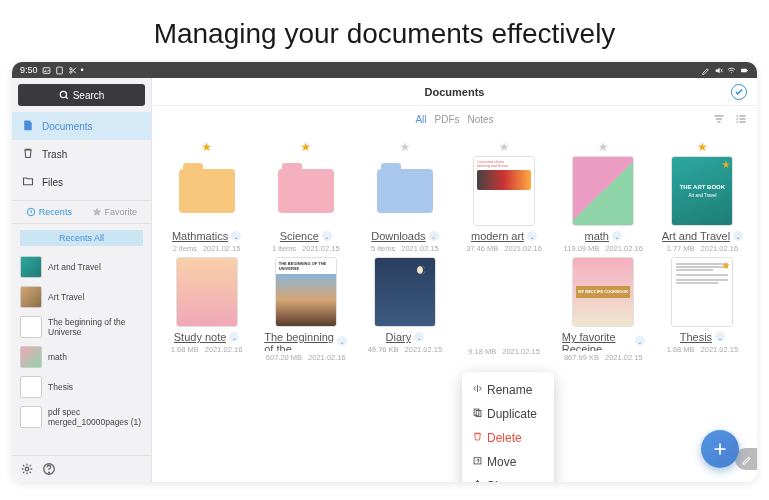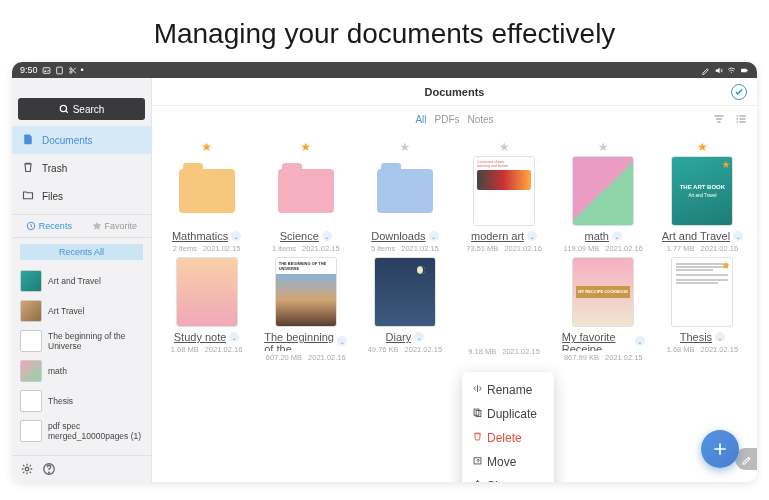"Search" .sidebar { padding-top: 20px -> 6px }
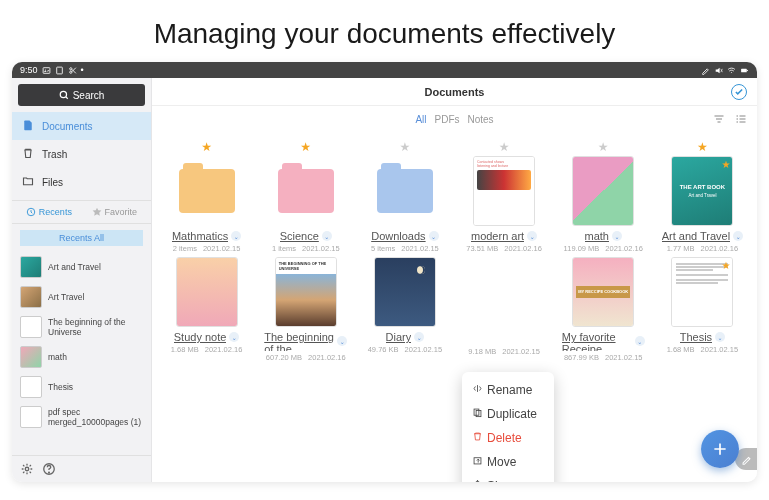"73.51 MB" span { text: 73.51 -> 37.46 }
